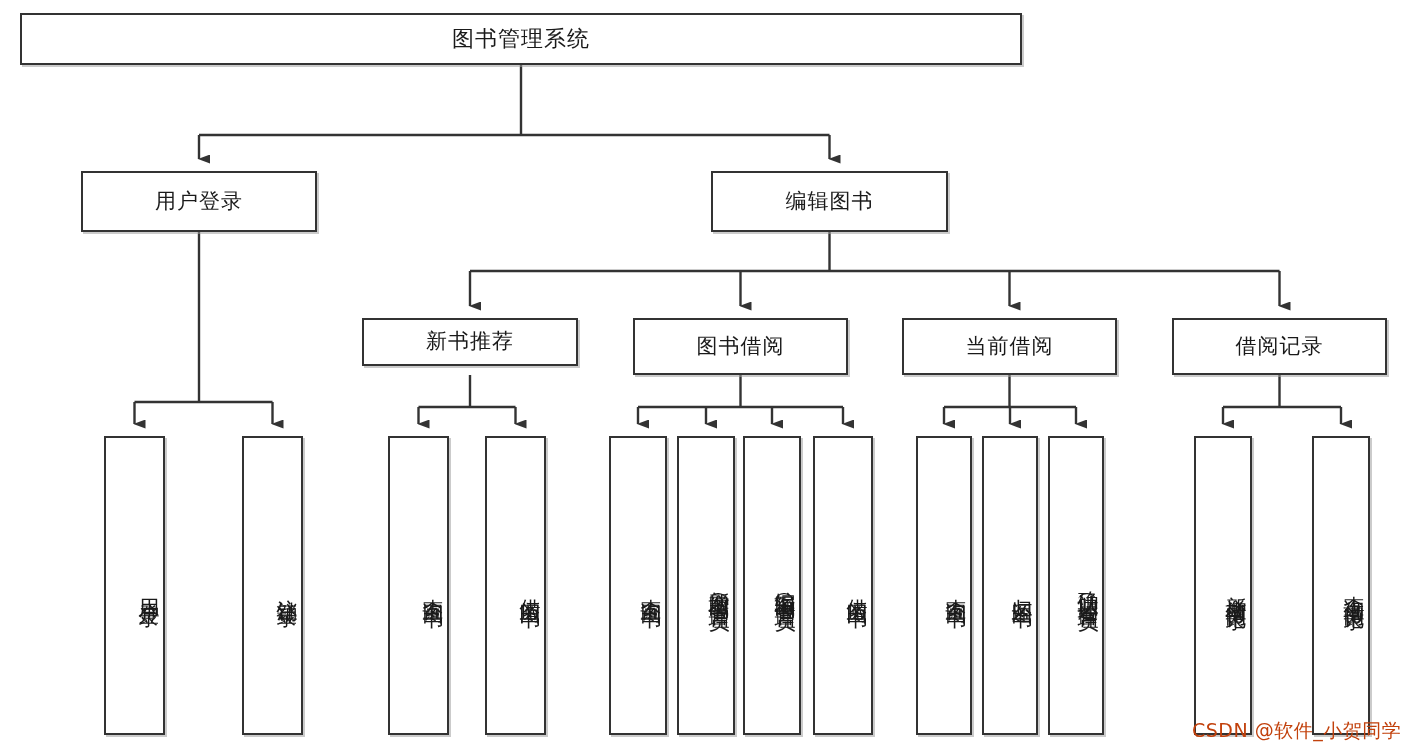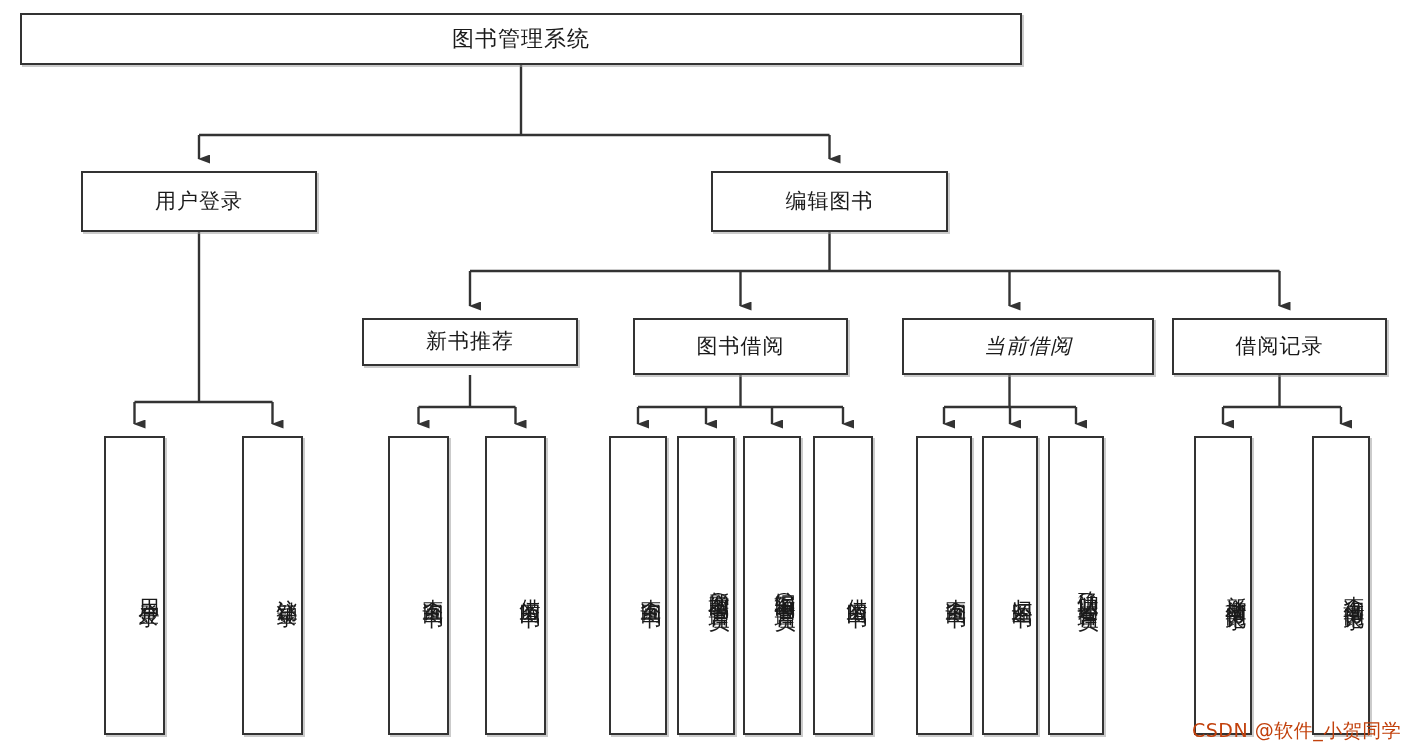"当前借阅" div.node { font-style: italic -> none; width: 252px -> 215px }
